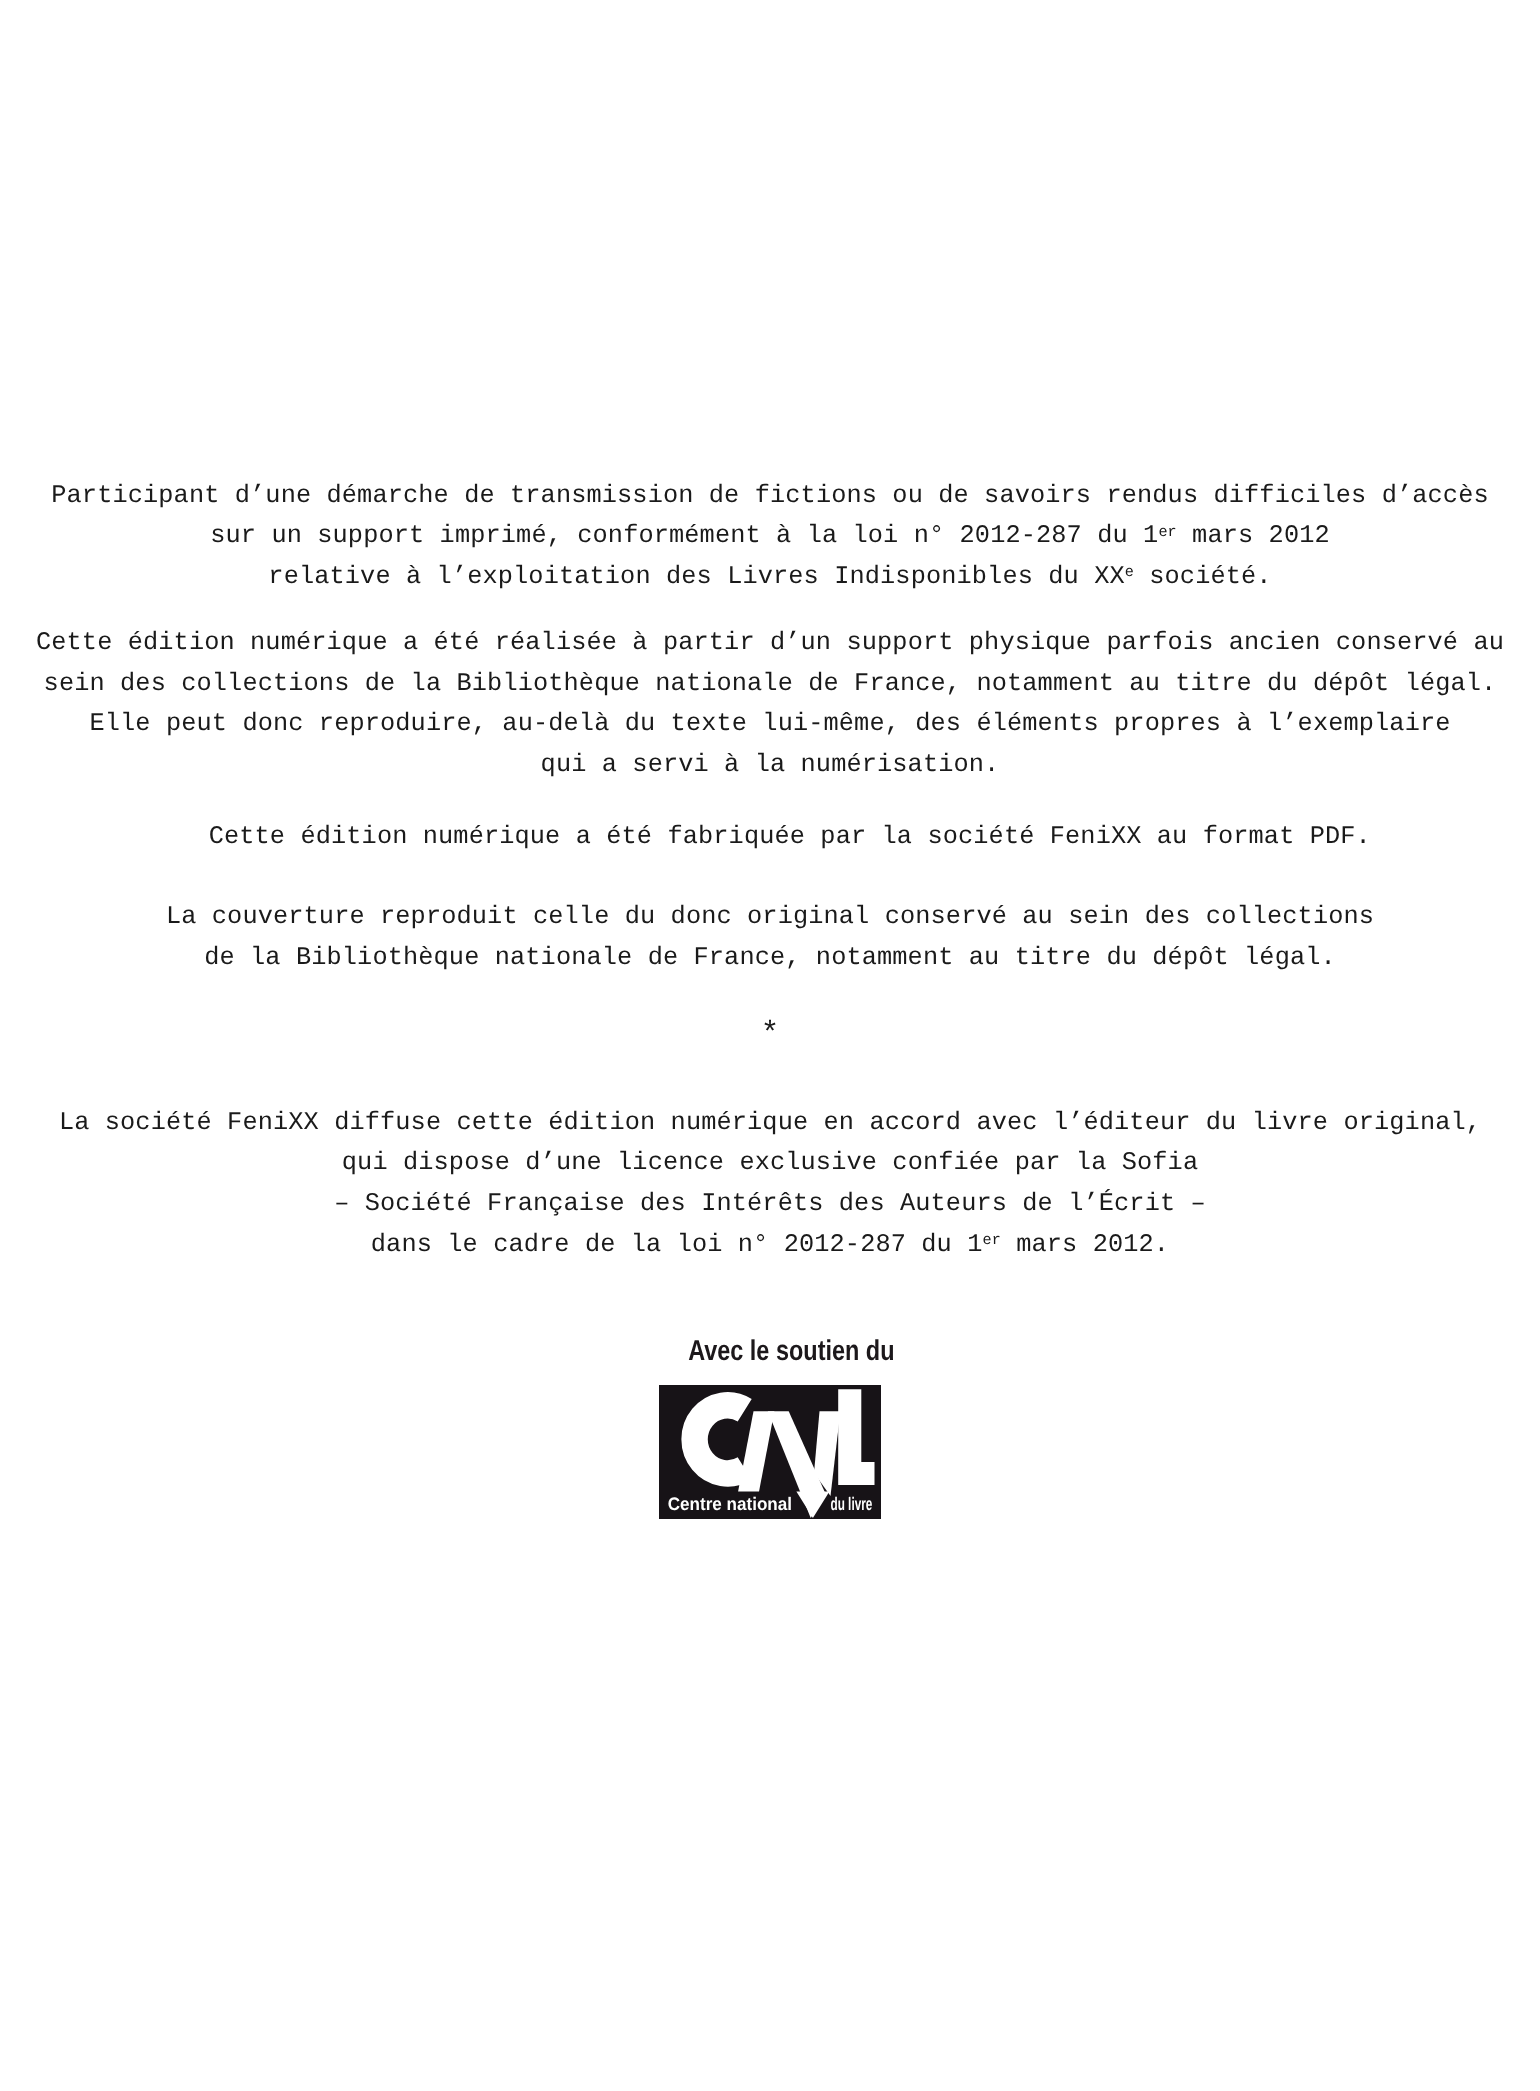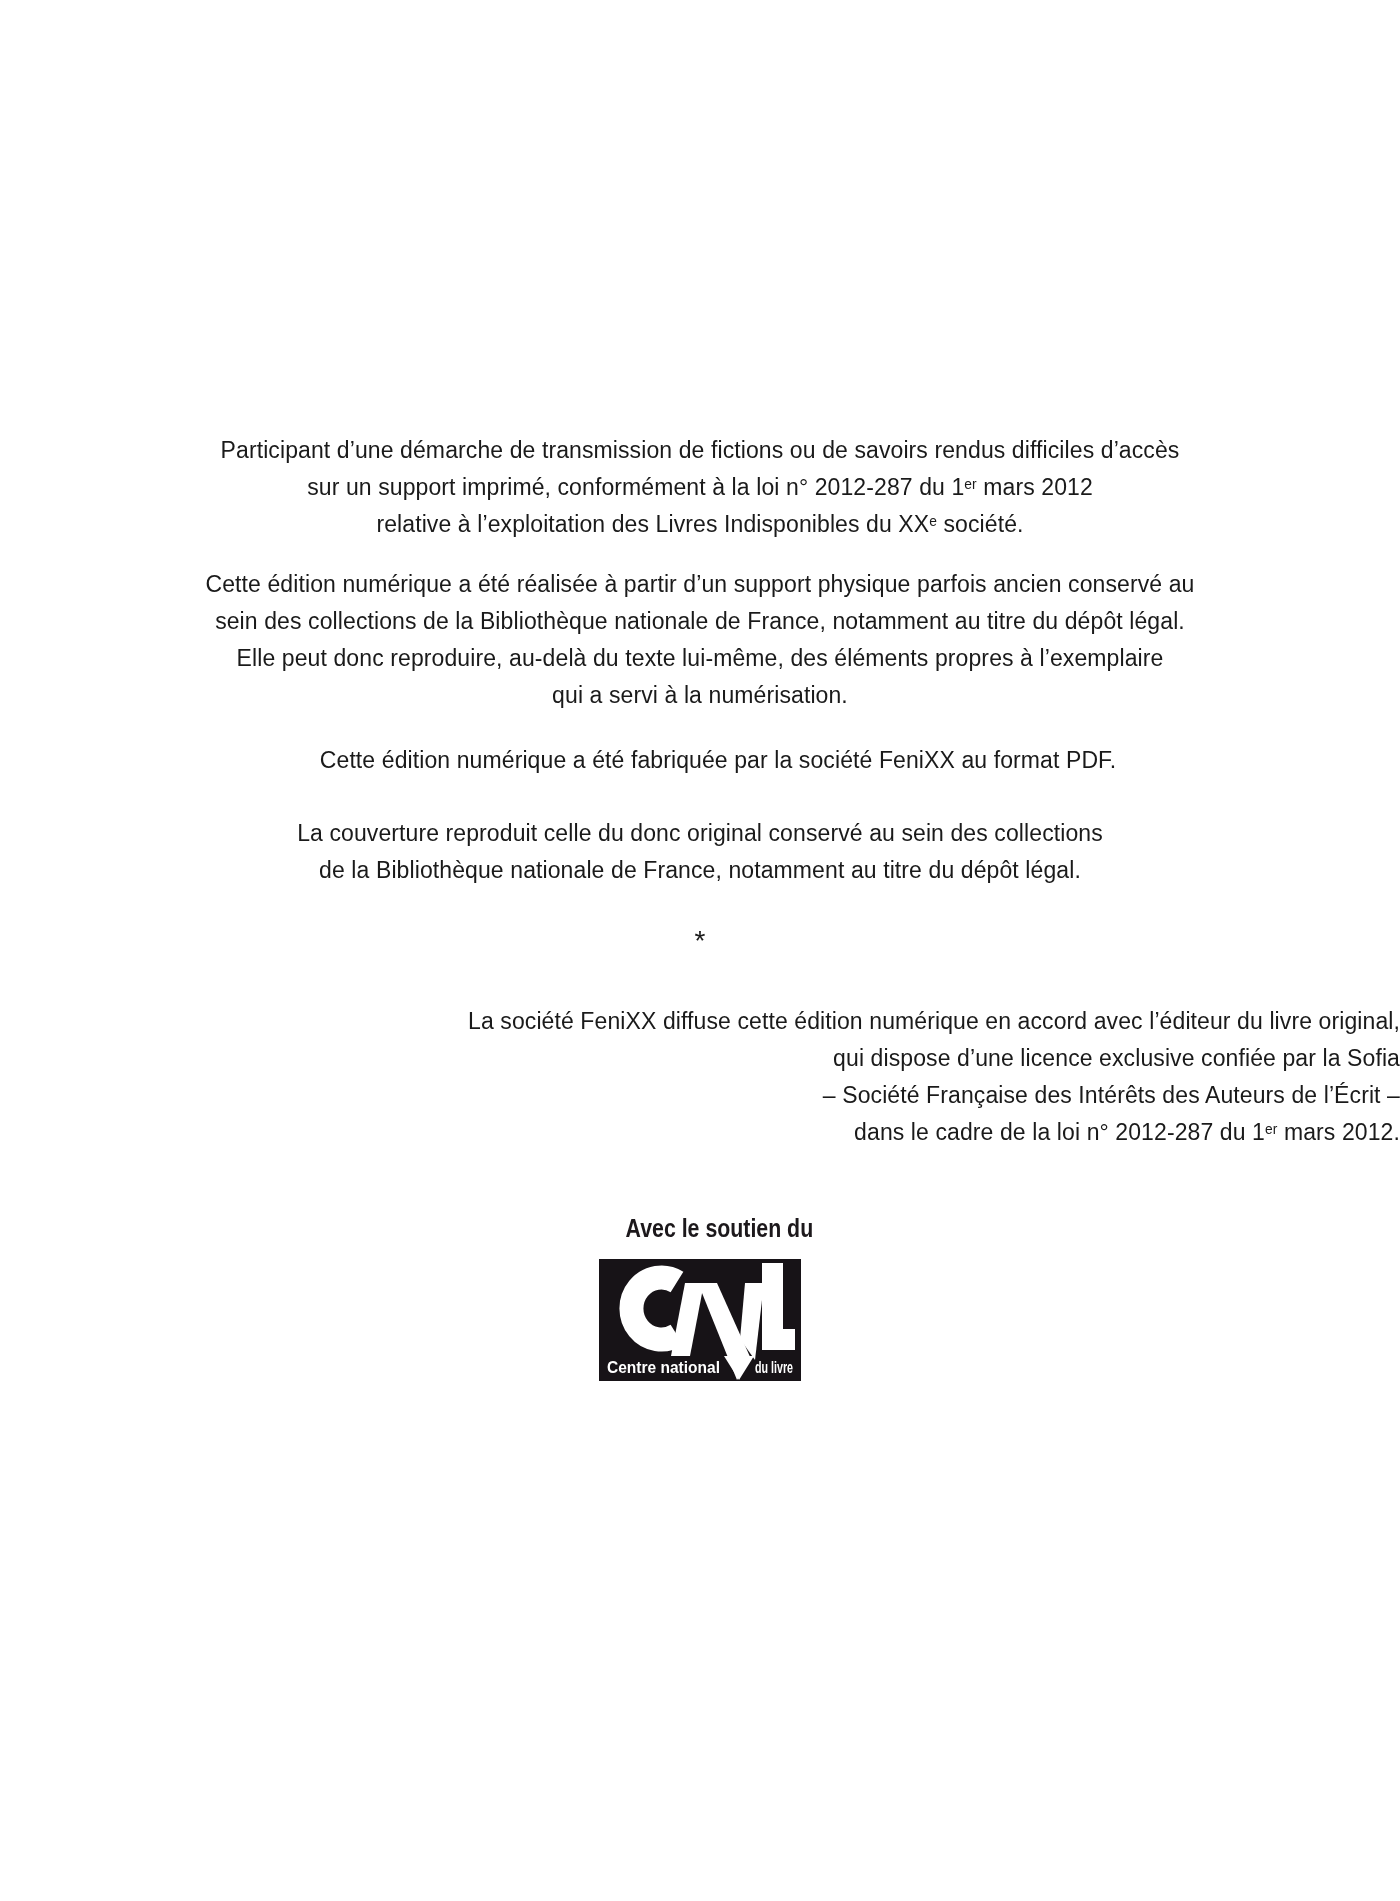"Participant d’une démarche de" .para { font-family: none -> Liberation Mono, monospace }
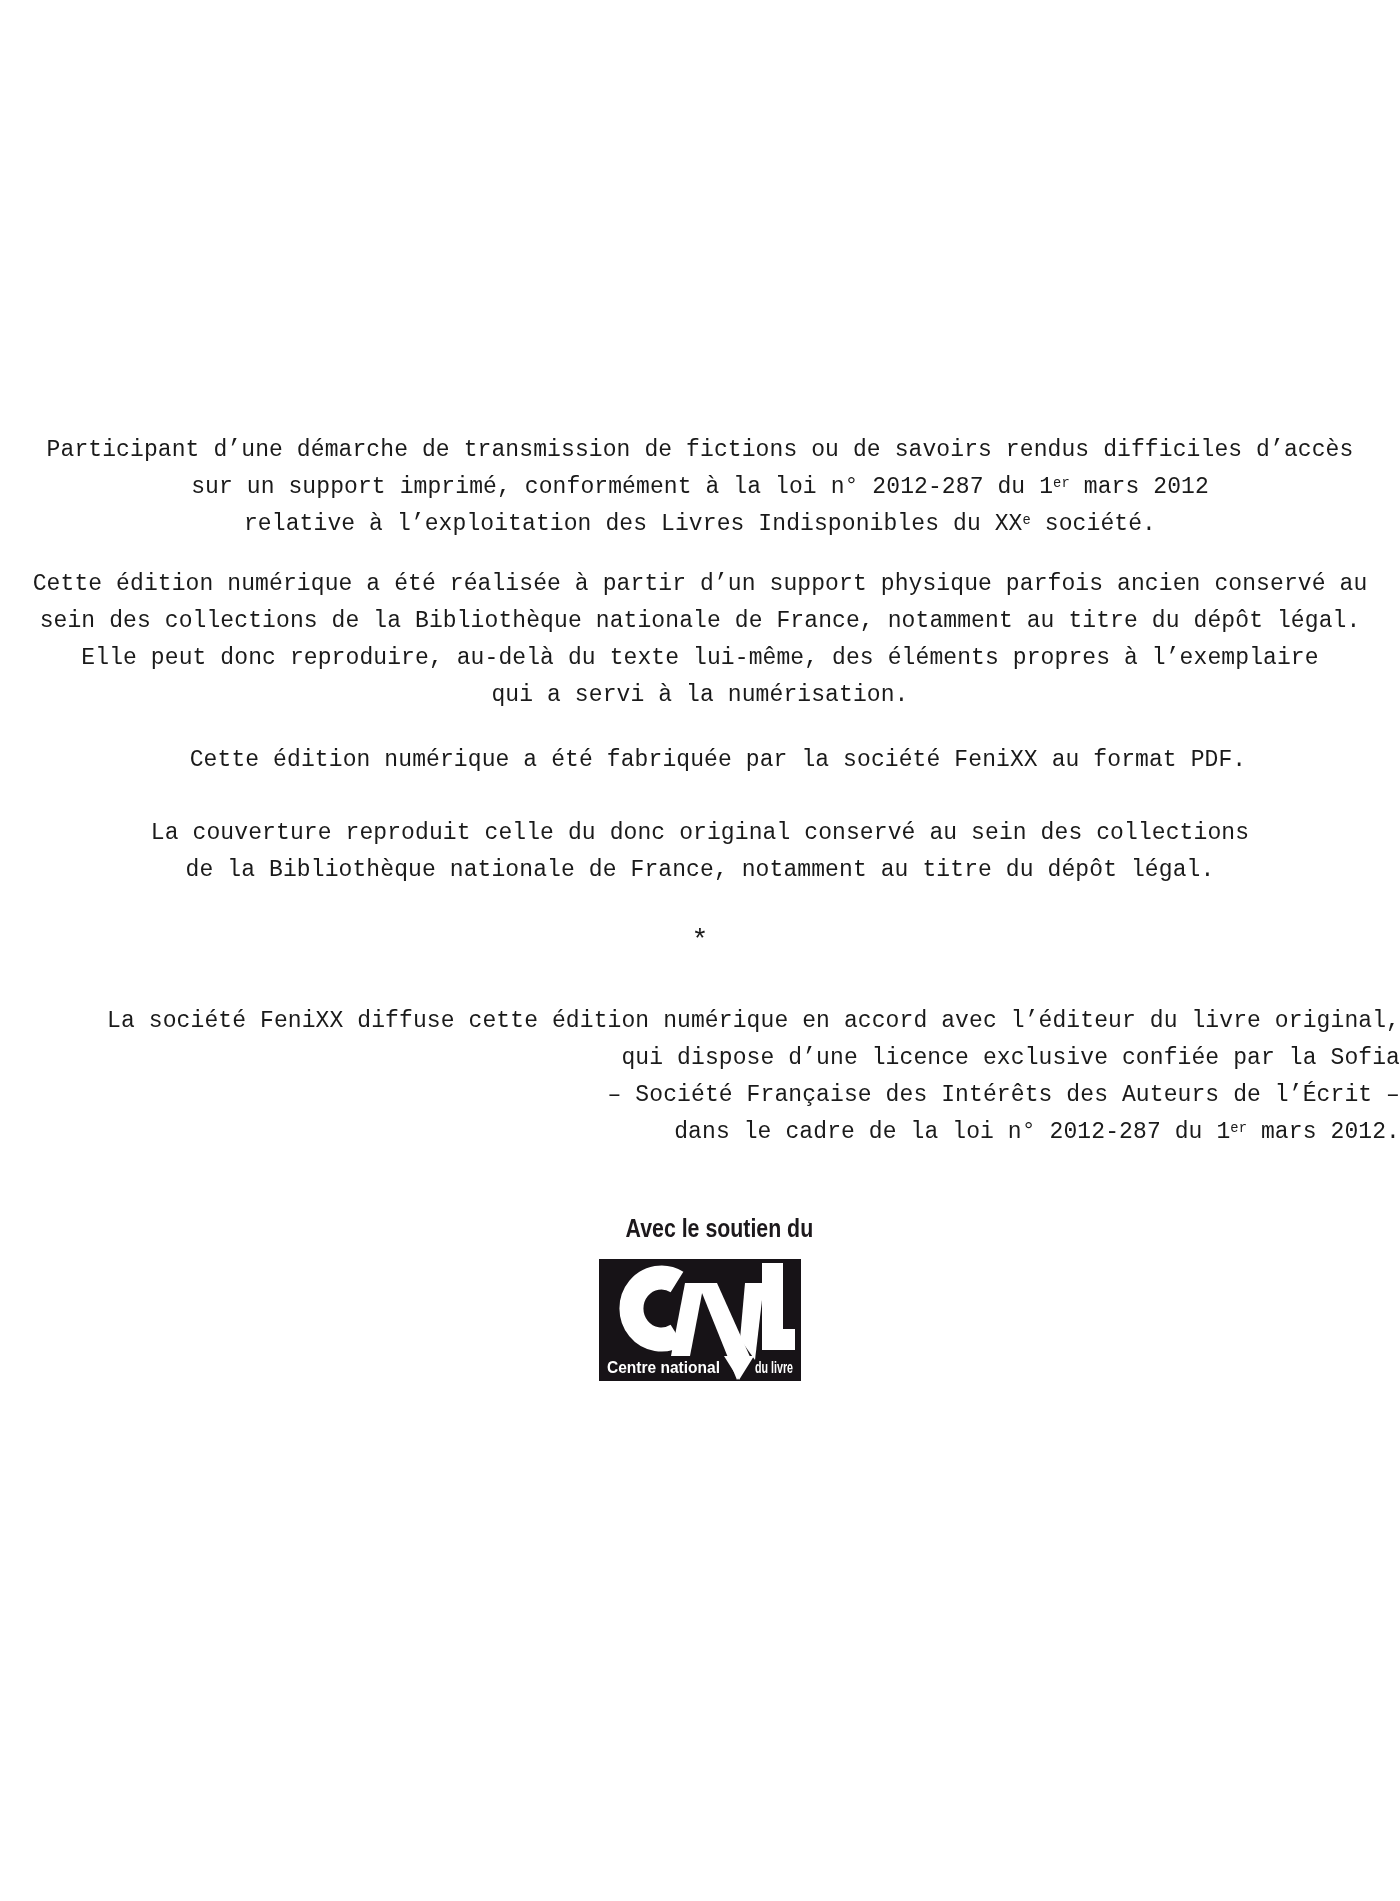"La société FeniXX diffuse cette" .mt-p5 { text-align: right -> none }
